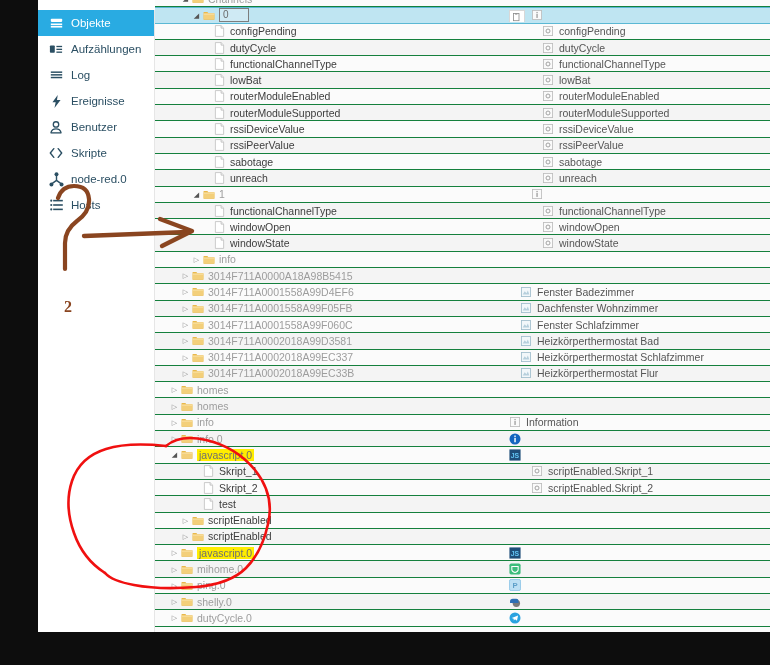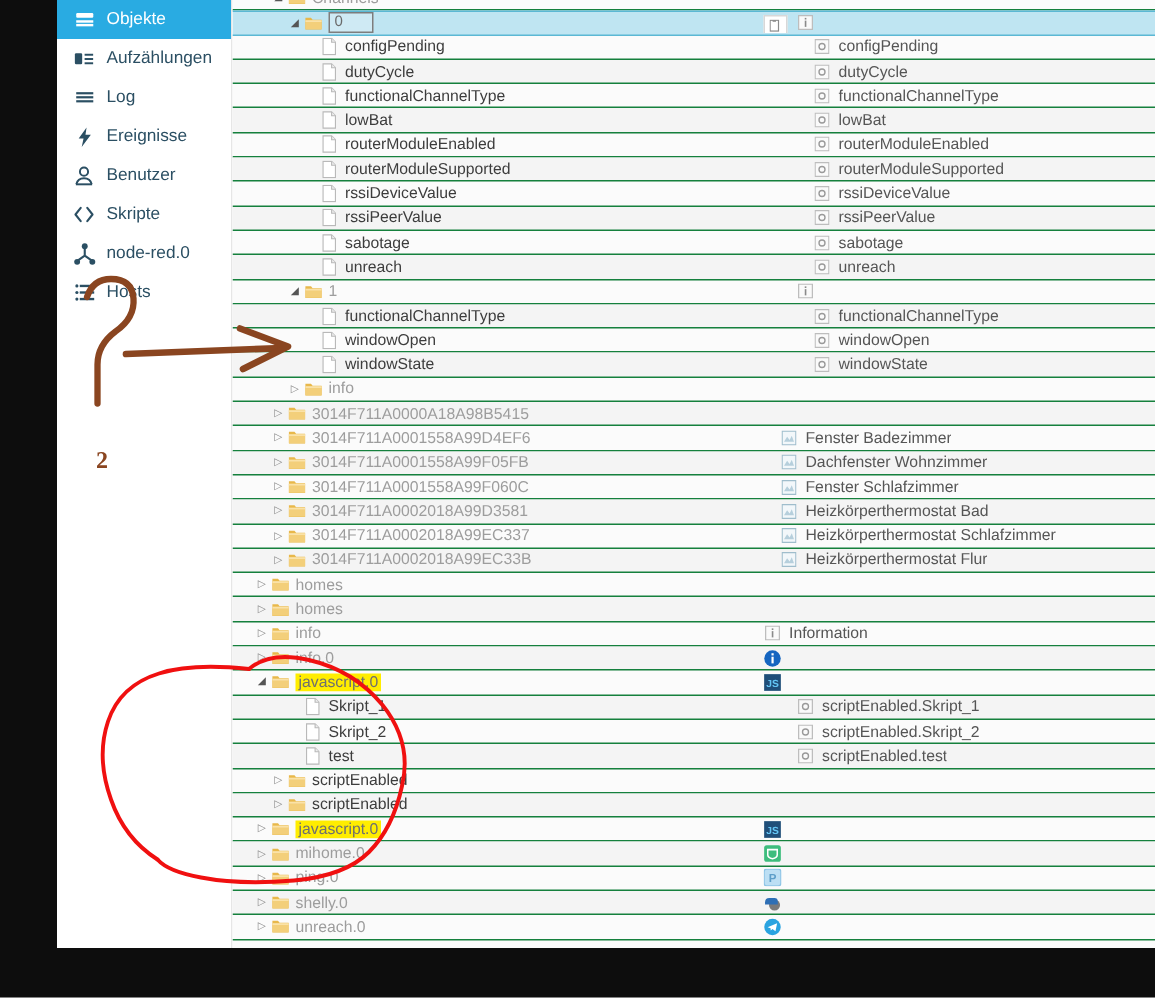"Objekte" #sidebar { top: 0 -> 10px }
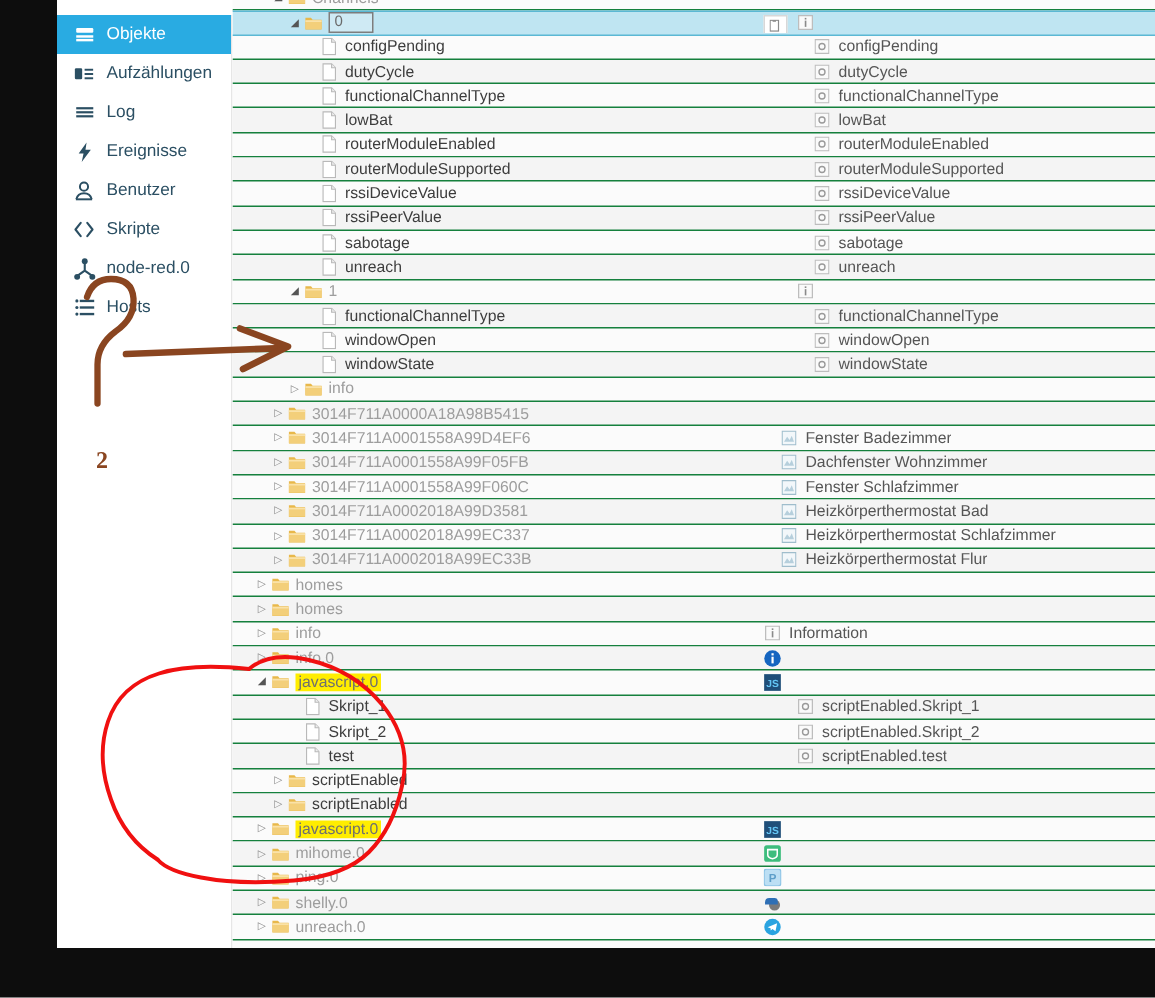"scriptEnabled.test" div.cell-val { html: <div> <span> <svg> <rect></rect> <circle></circle> </svg> </span> <span>scriptEnabled.test</span> </div> -> none }
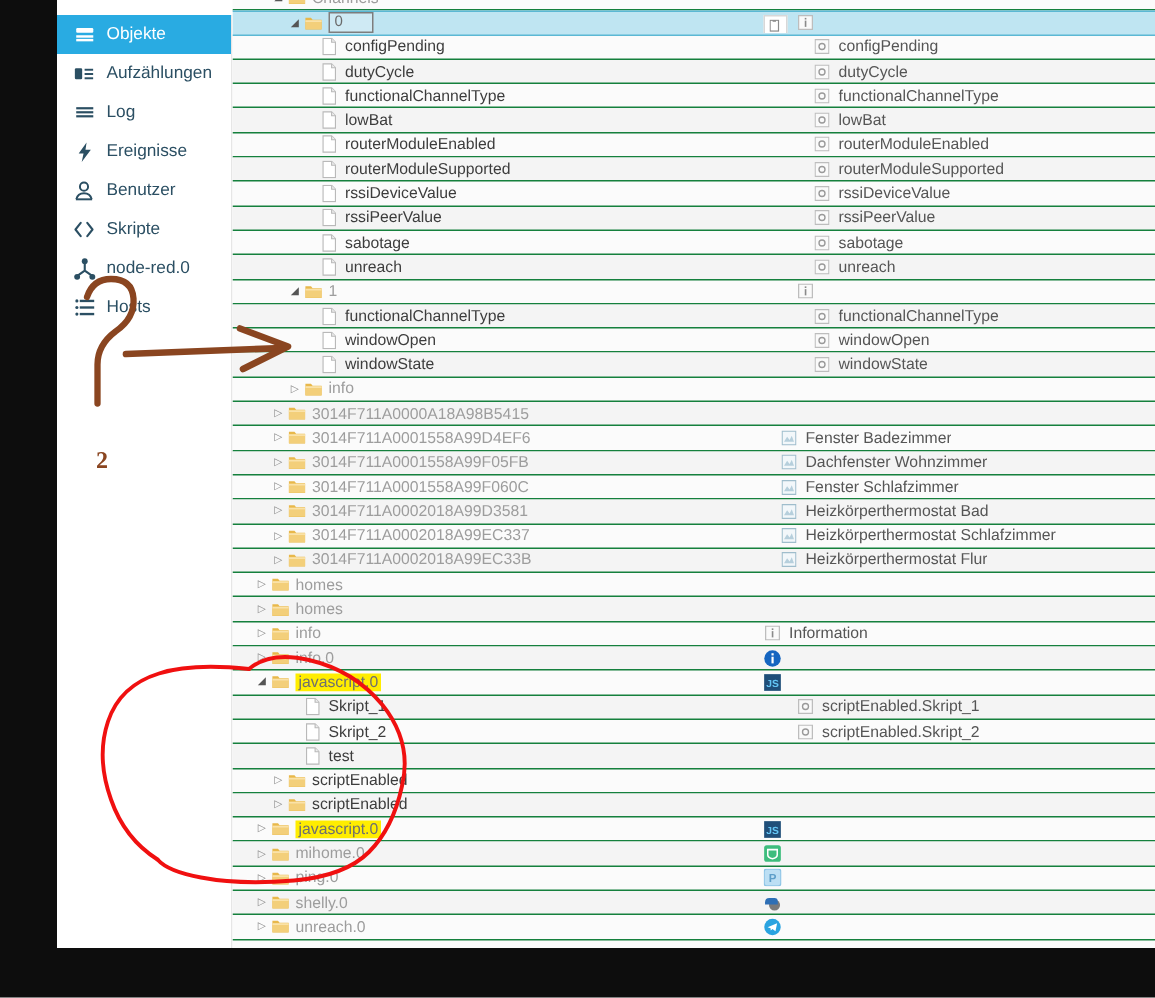"unreach.0" span.txt { text: unreach.0 -> dutyCycle.0 }
